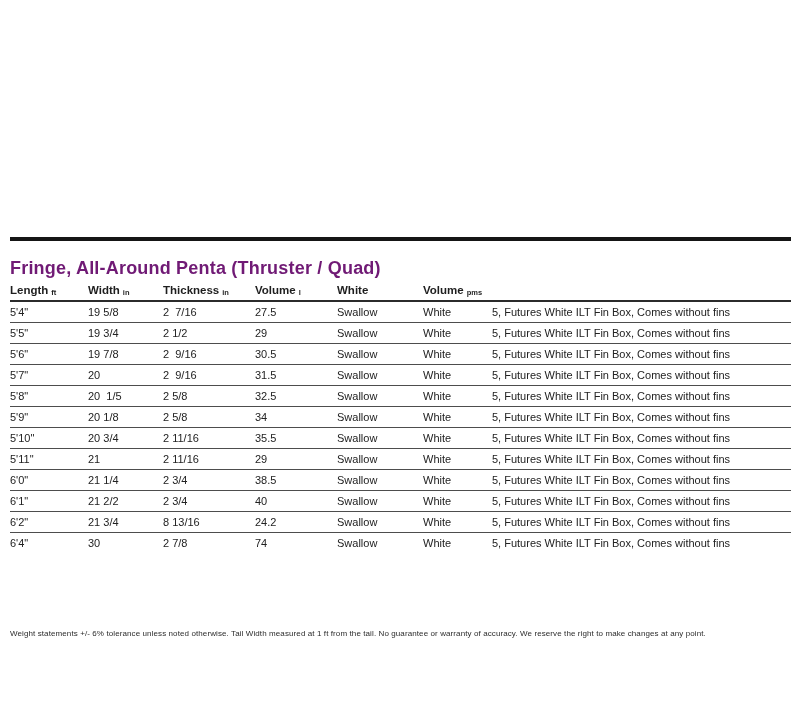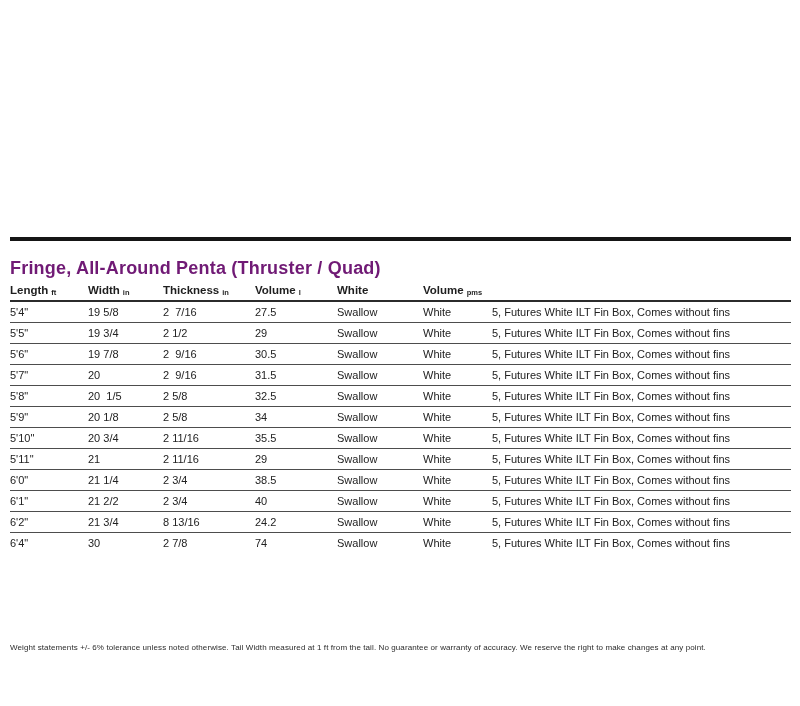"Weight statements +/- 6% tolerance" .footnote { top: 643px -> 629px }
